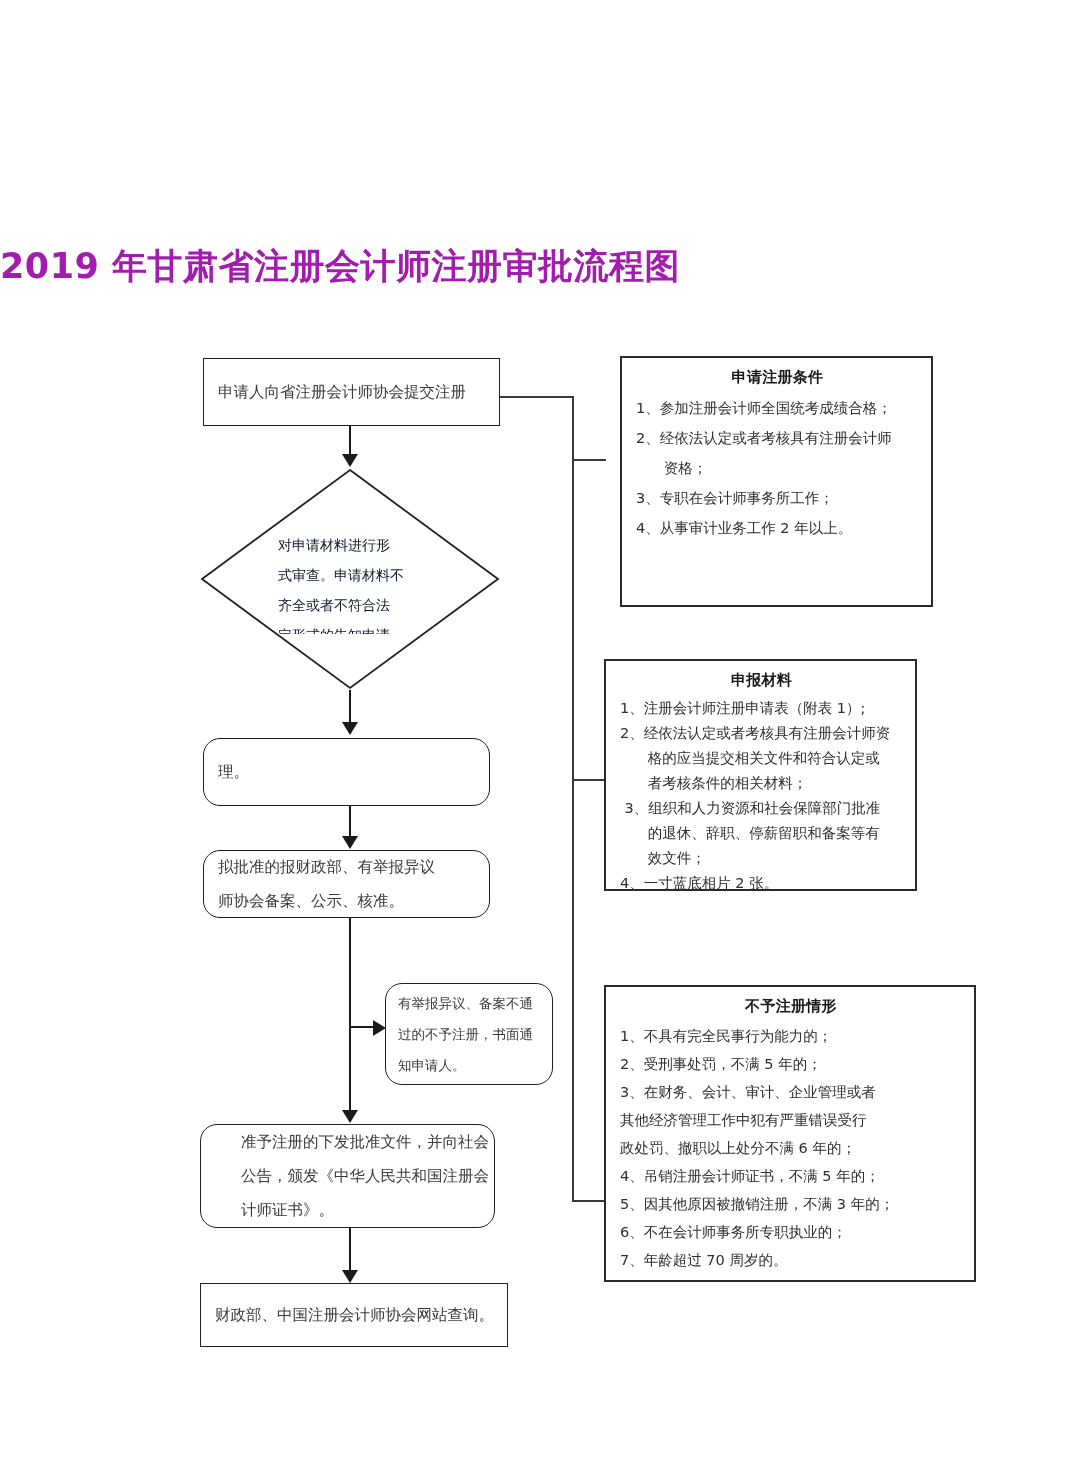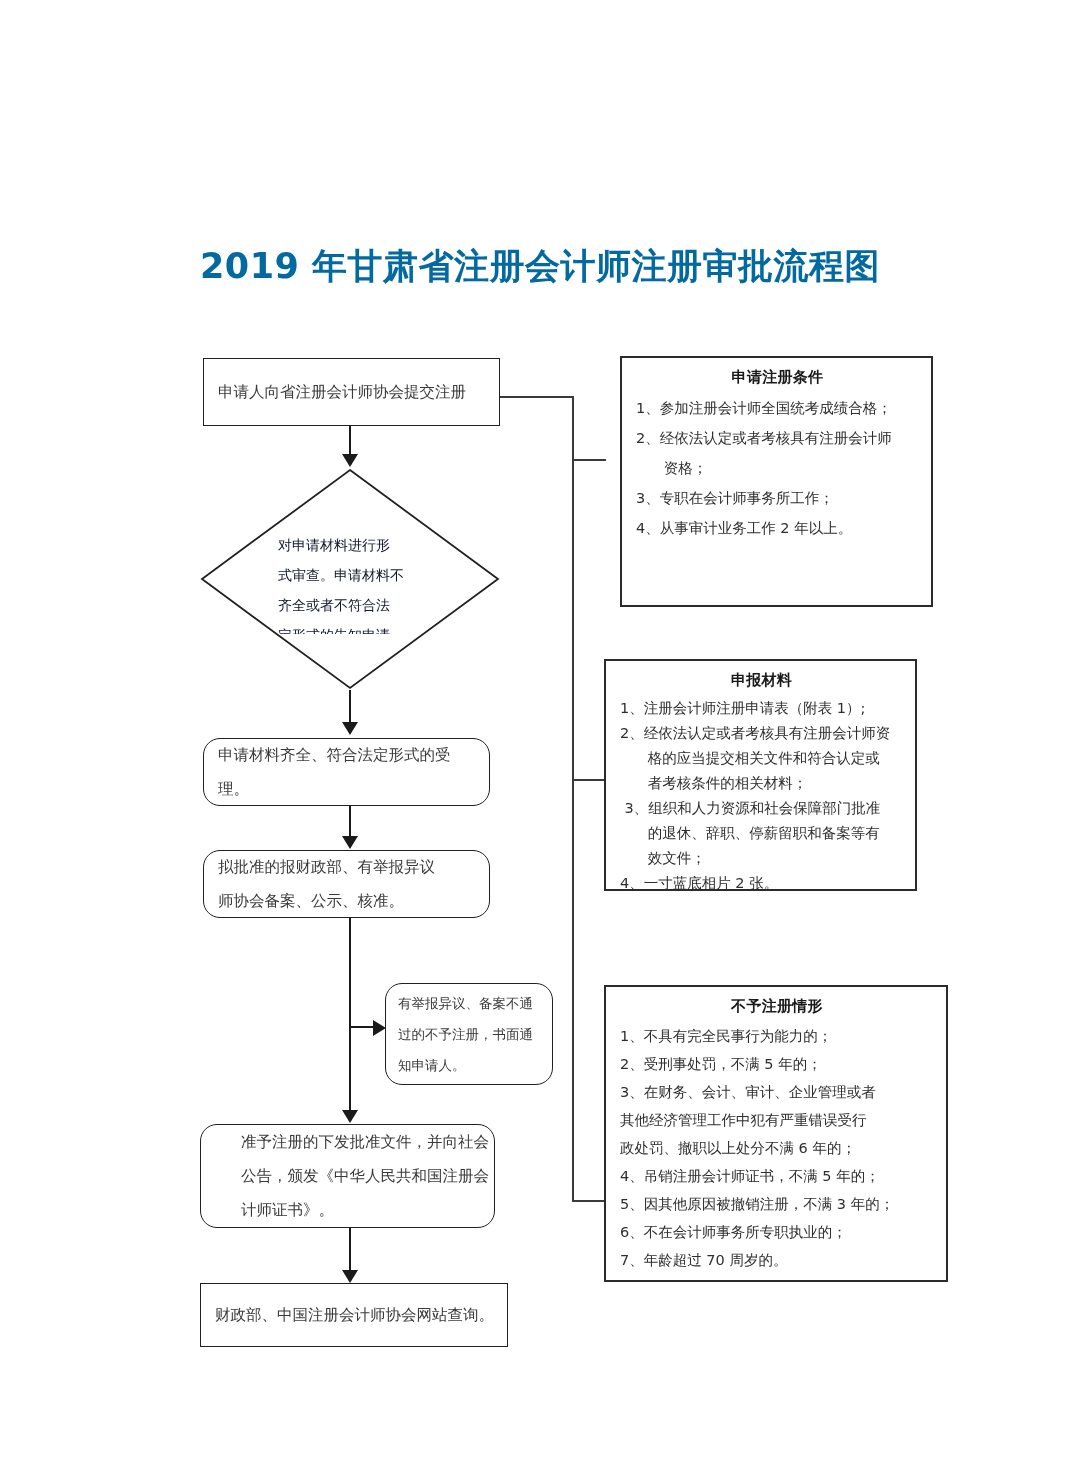"2019 年甘肃省注册会计师注册审批流程图" #doc-title { color: #0369a1 -> #a21caf; text-align: center -> none }
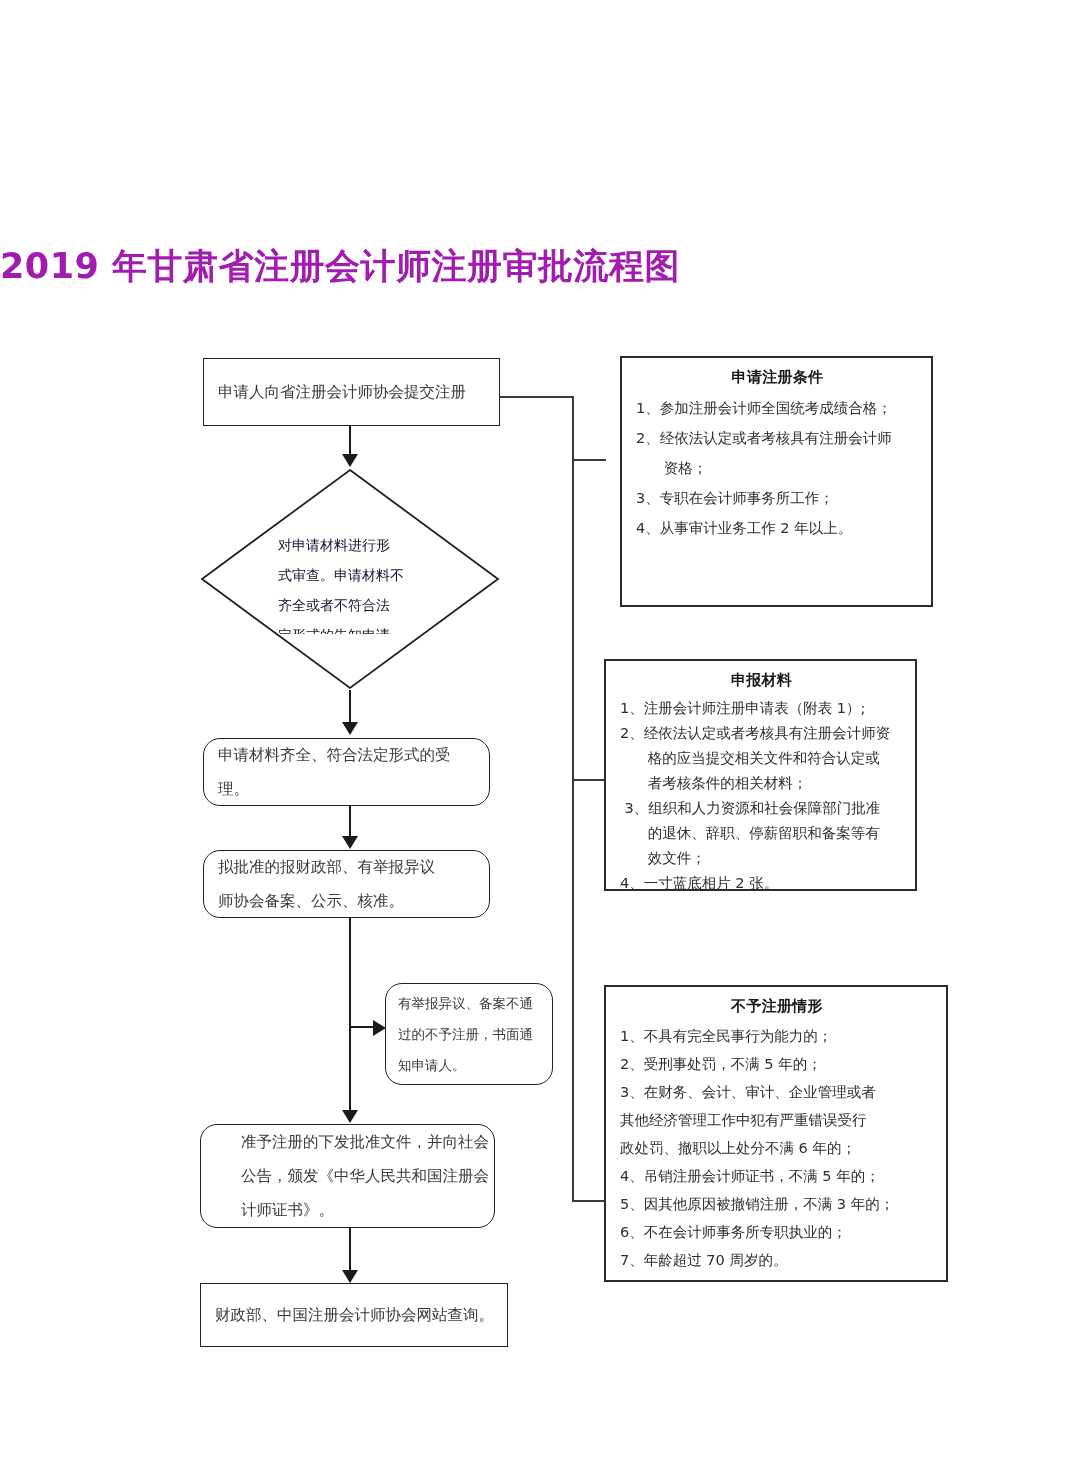"申请材料齐全、符合法定形式的受" span.ln { html: <span>申请材料齐全、符合法定形式的受</span> -> none }
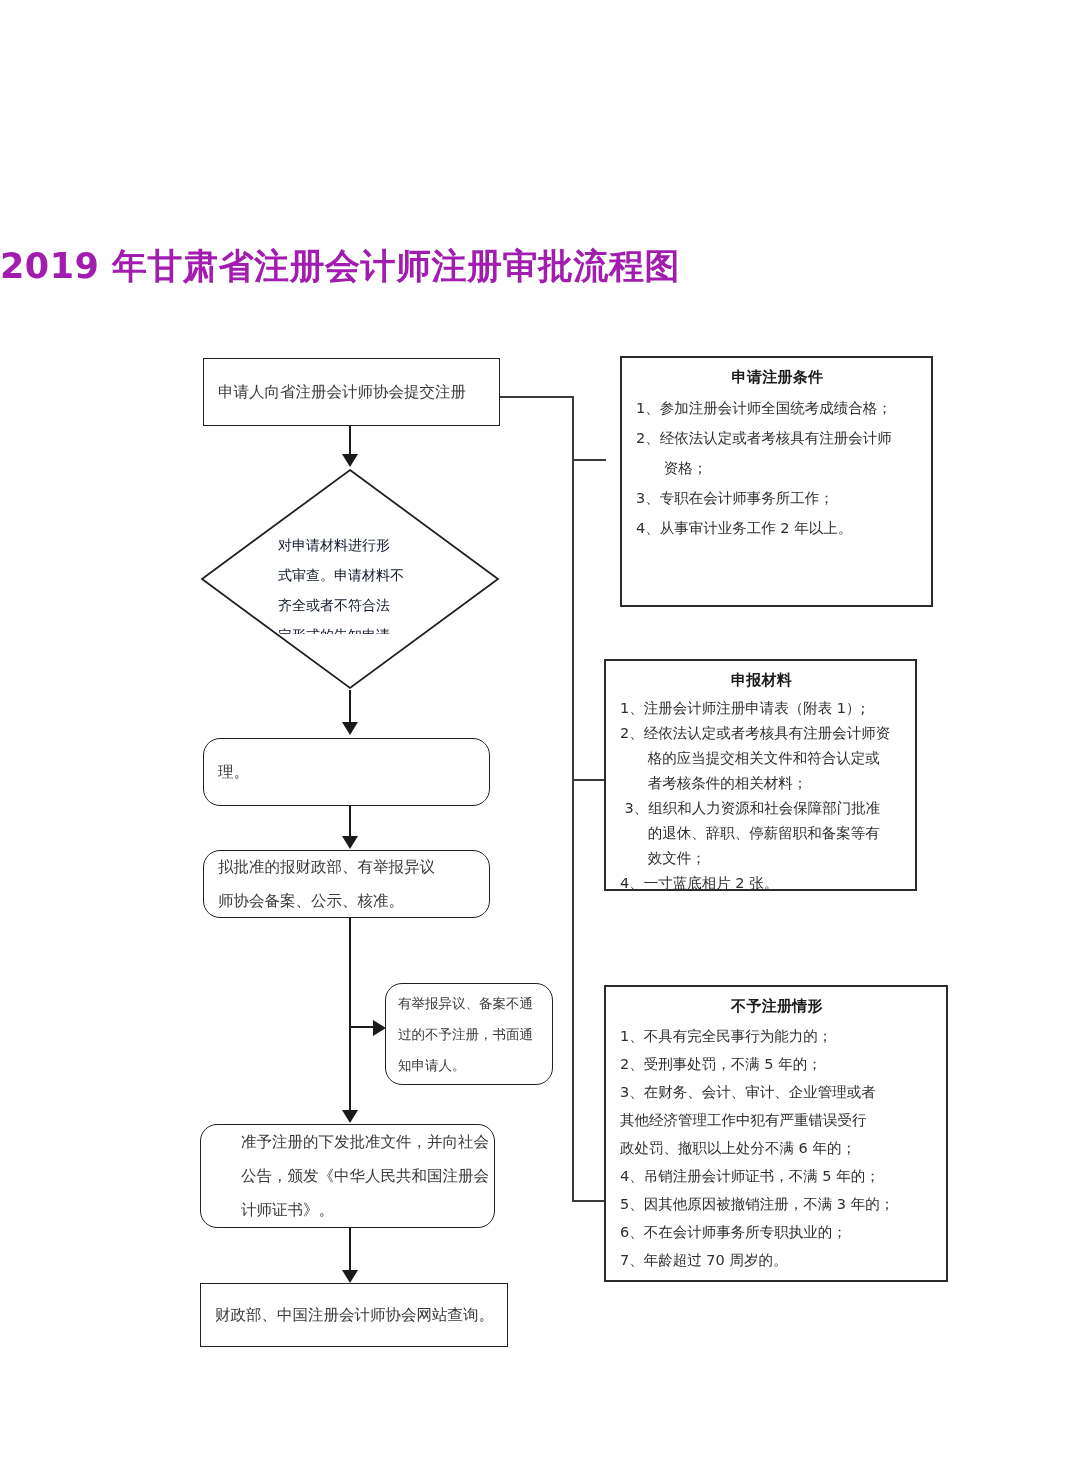"不予注册情形" div.panel { width: 344px -> 372px }
